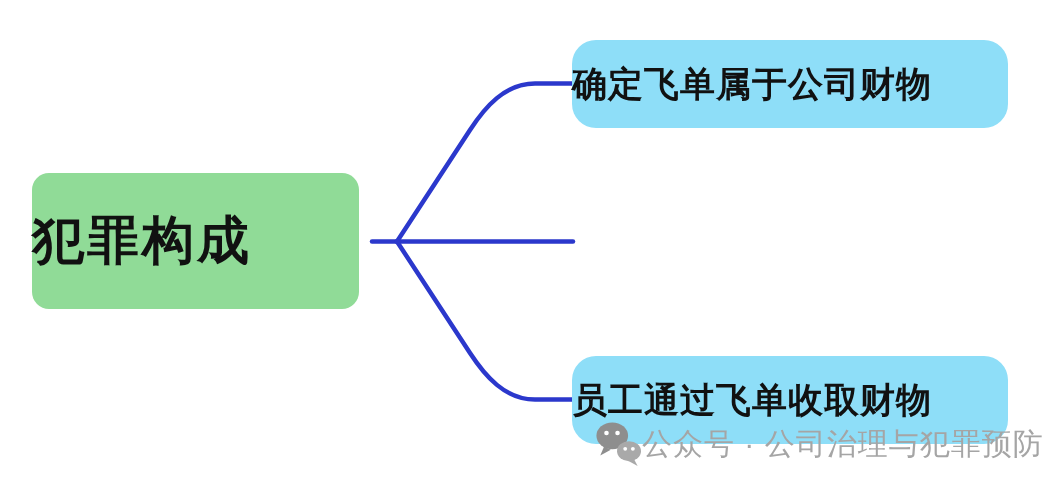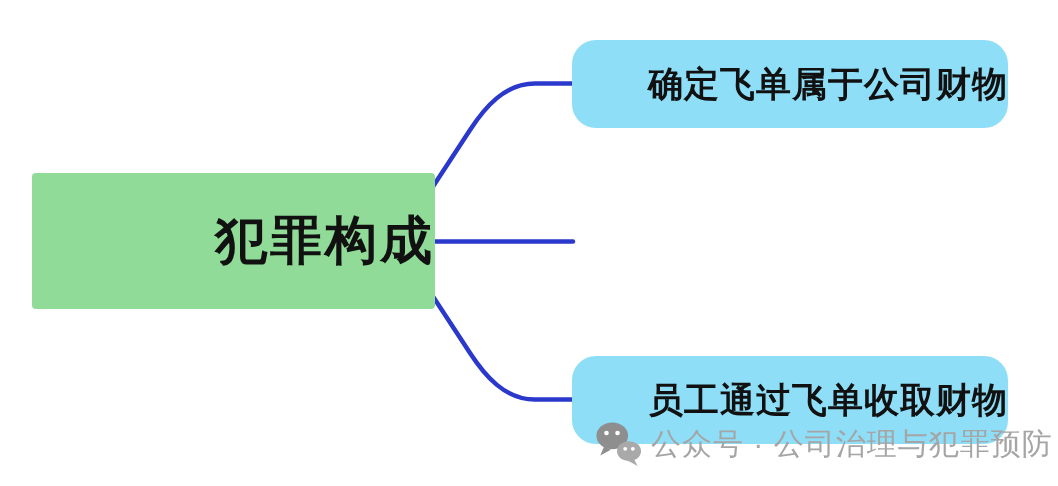"确定飞单属于公司财物" .node { justify-content: flex-end -> flex-start }
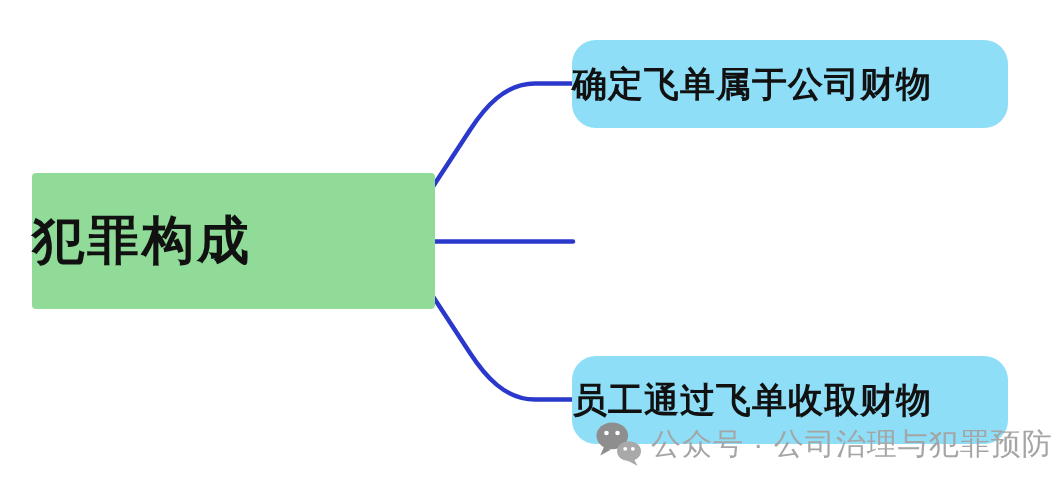"犯罪构成" .root-node { border-radius: 4px -> 17px; width: 403px -> 327px }
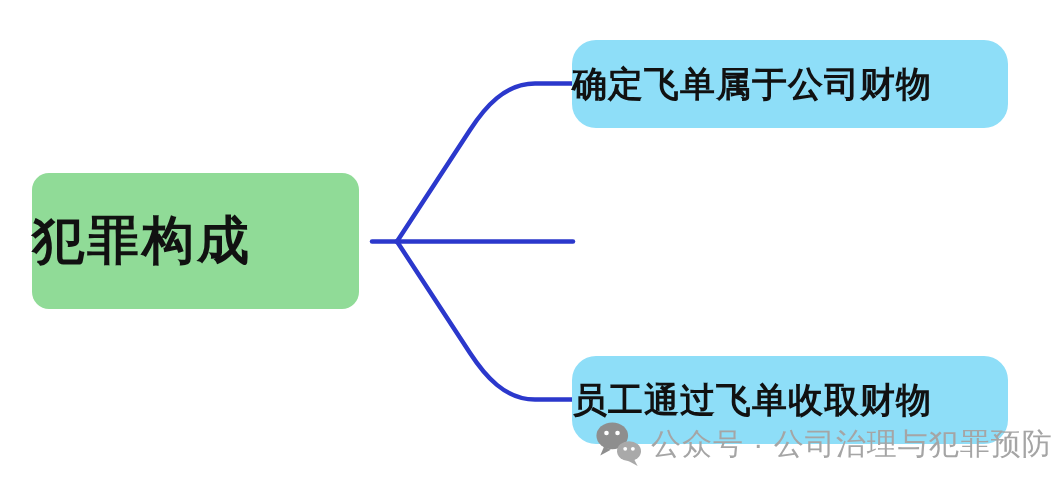"公众号 · 公司治理与犯罪预防" .watermark { gap: 9px -> none }
